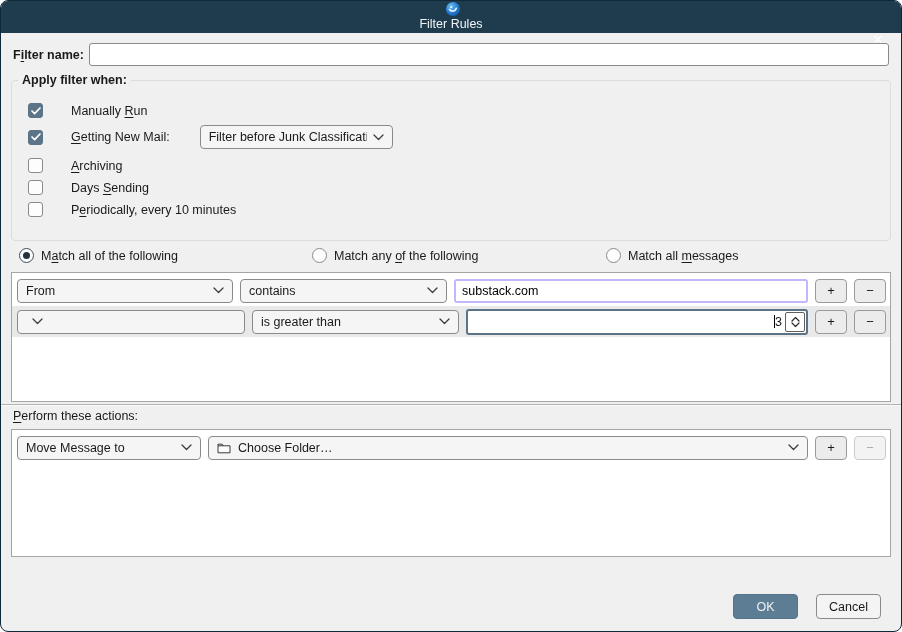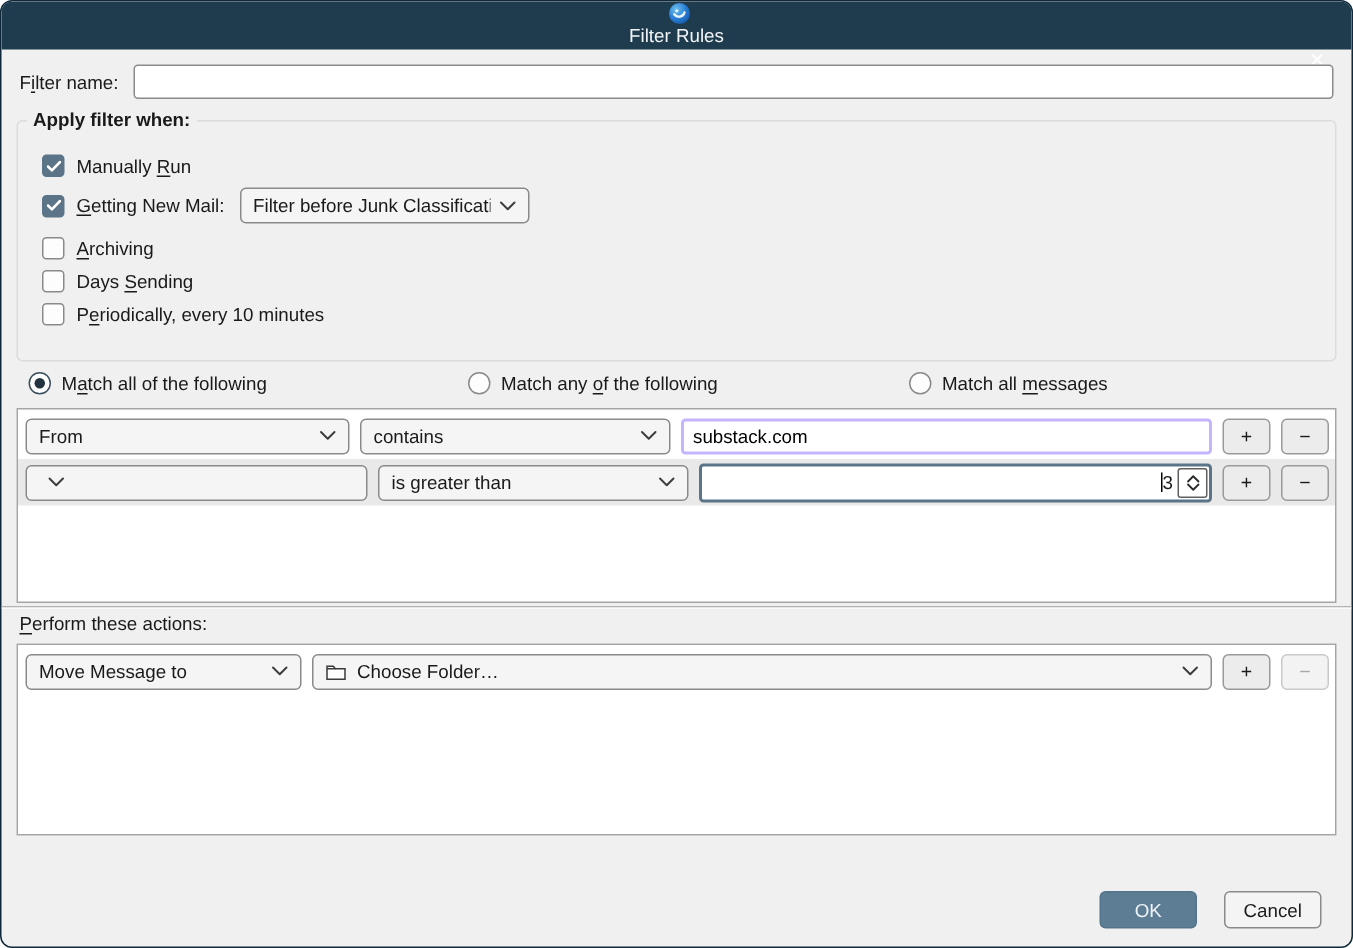"Filter name:" .filter-name-row .lbl { font-weight: none -> bold }
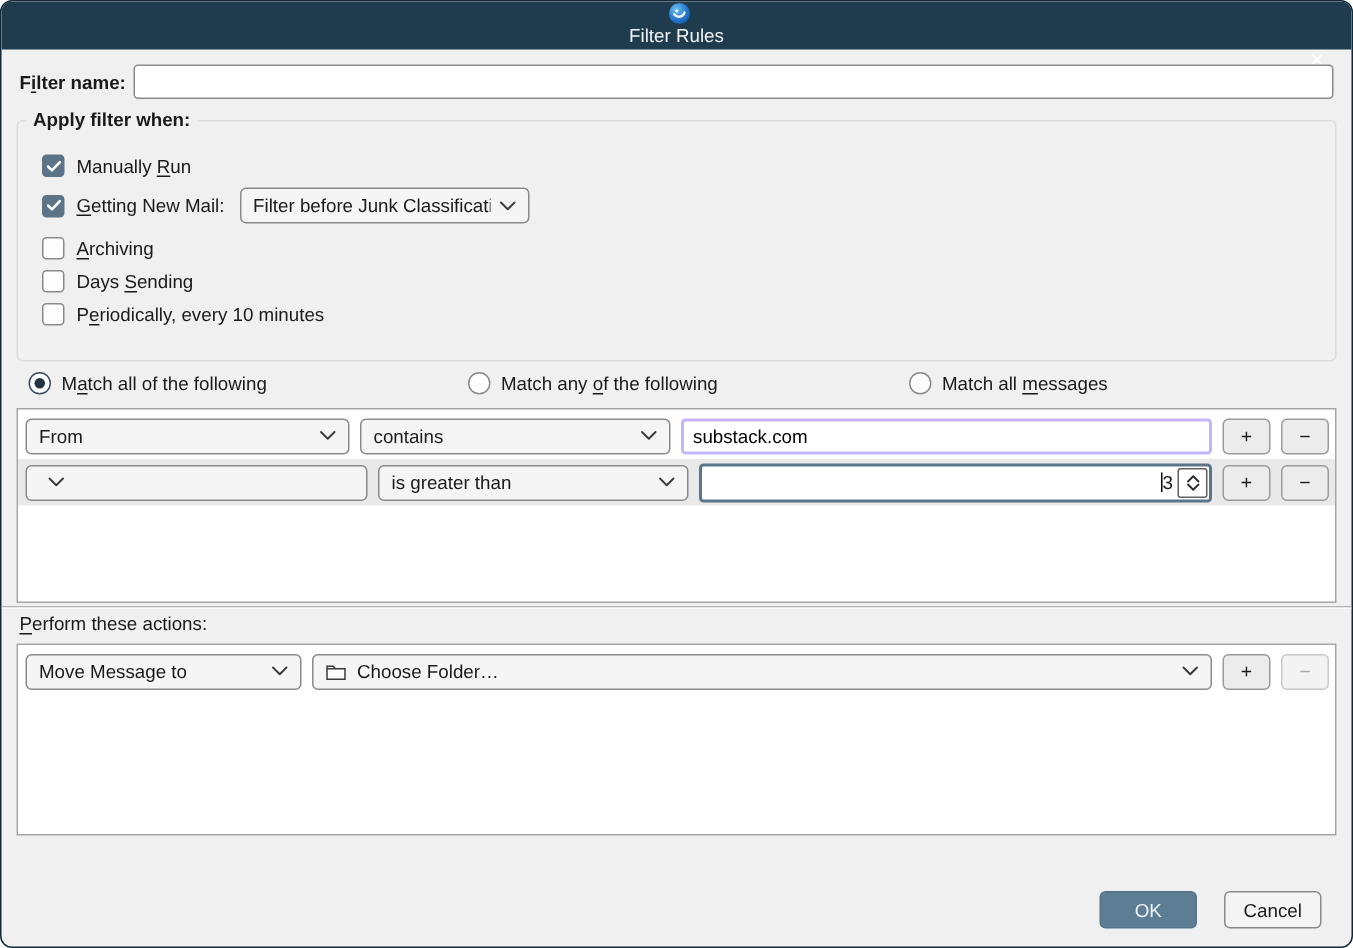"Manually Run" .chk-row { gap: none -> 20px }
